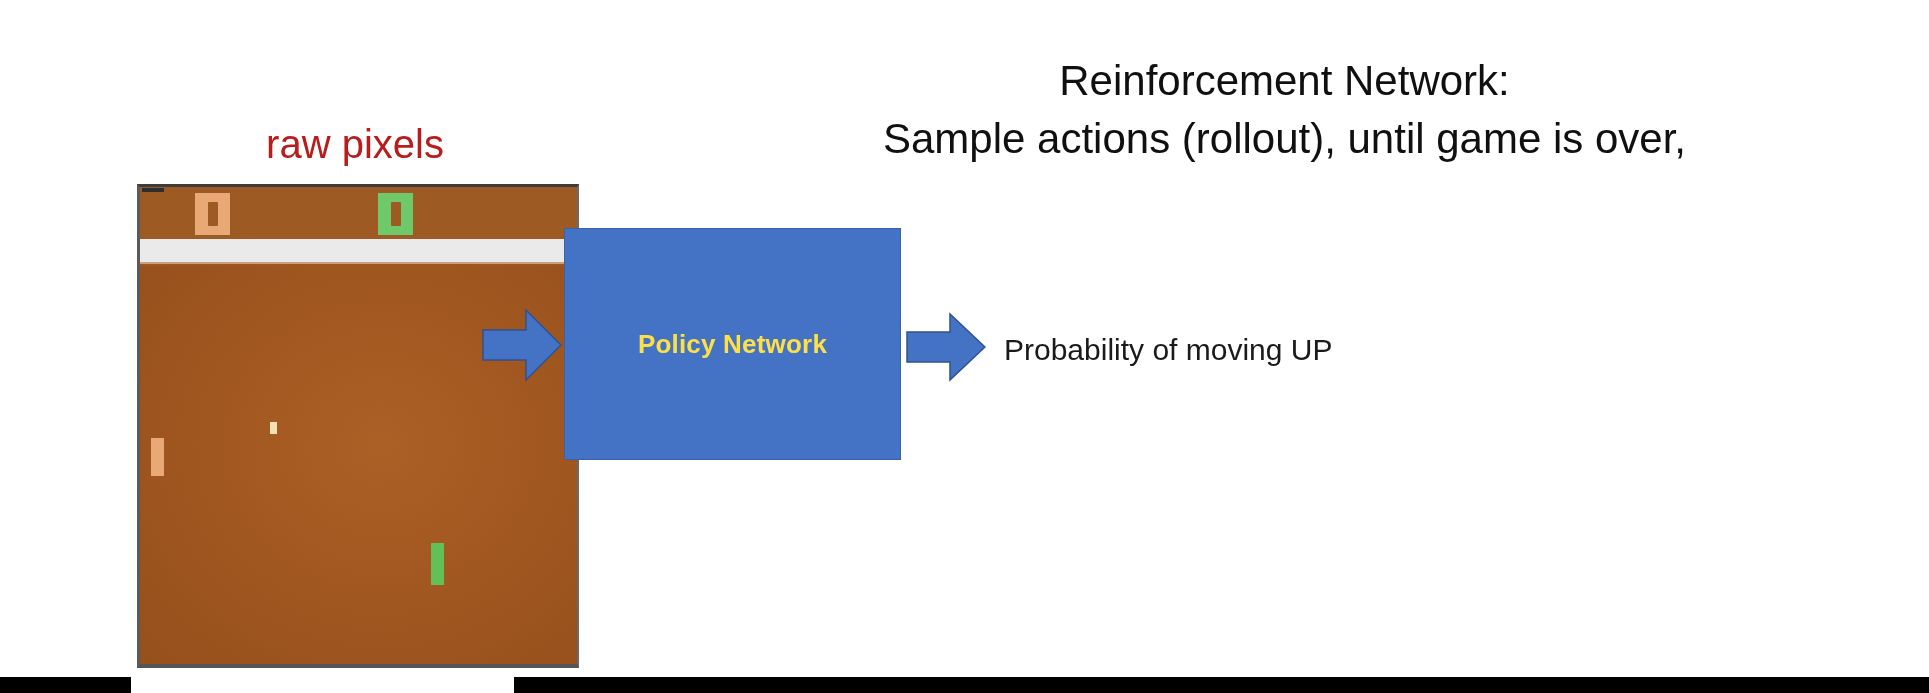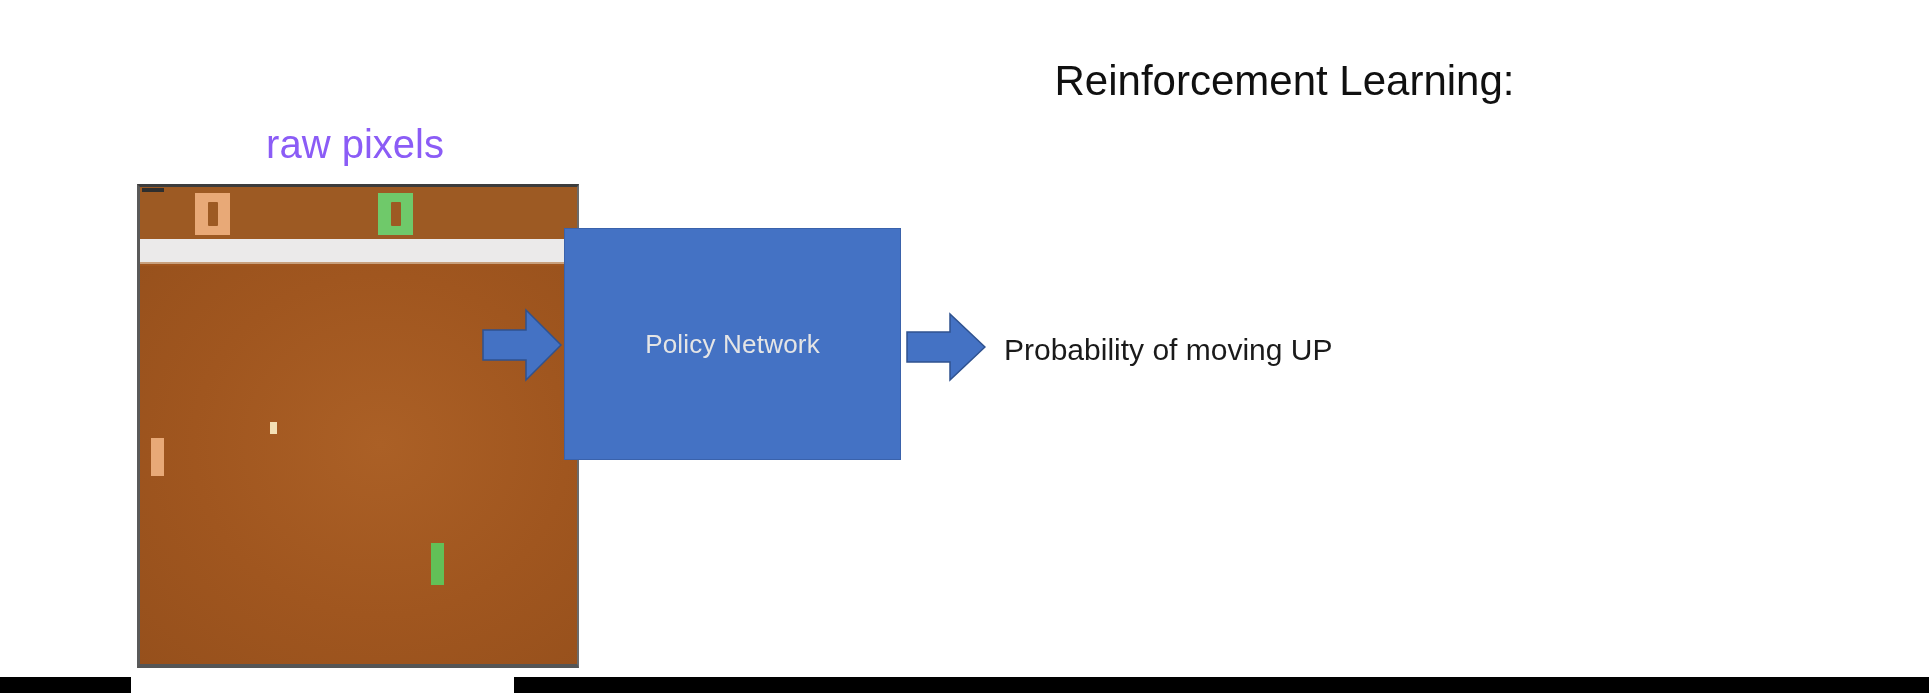"Reinforcement Learning:" span.title-line { text: Learning -> Network }
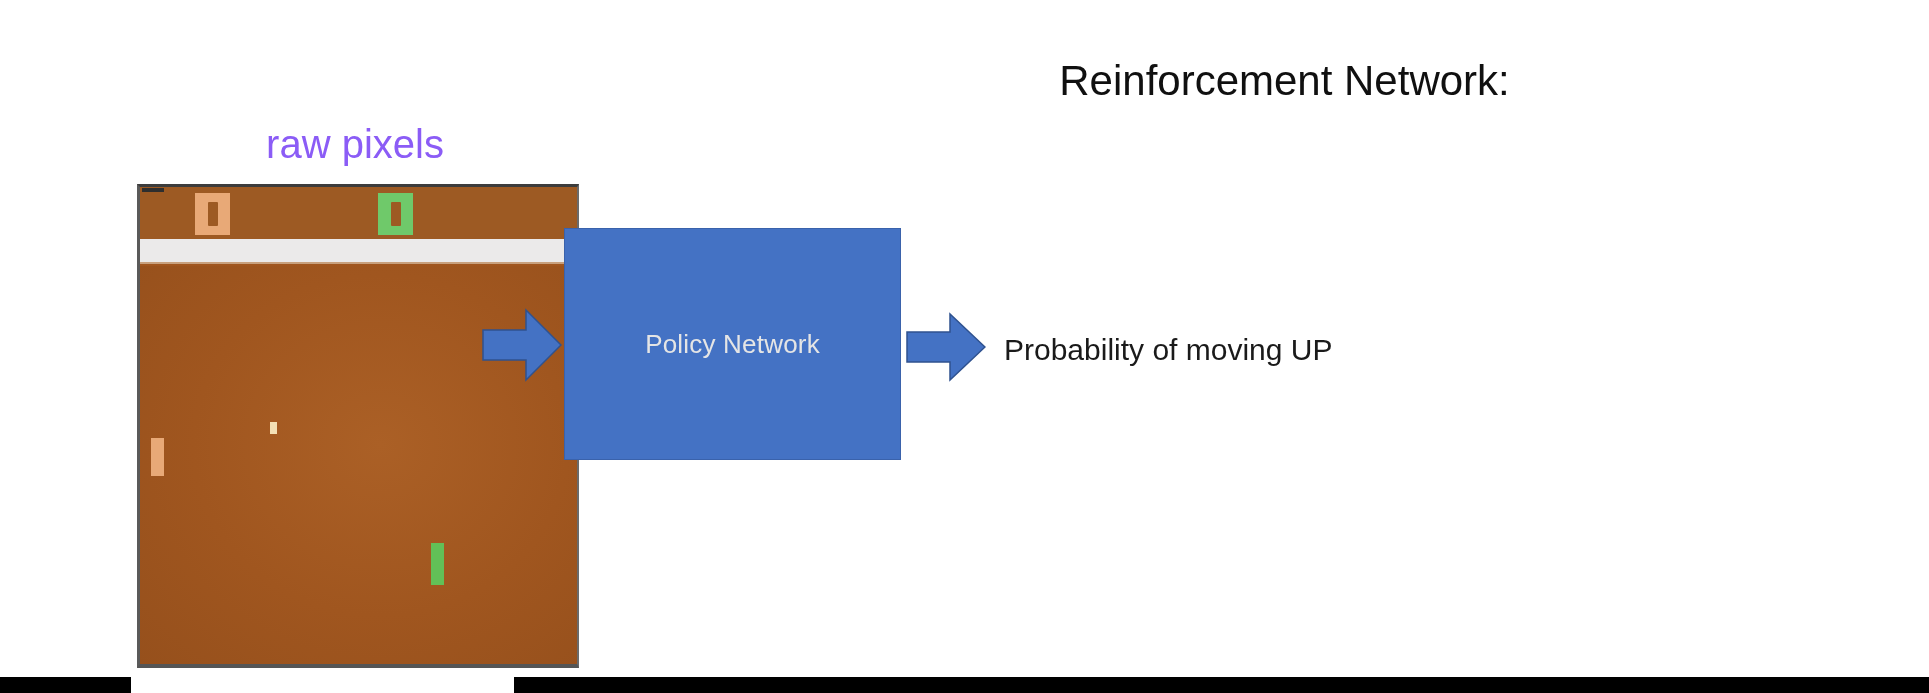"raw pixels" #raw-pixels-label { color: #8b5cf6 -> #b91c1c }
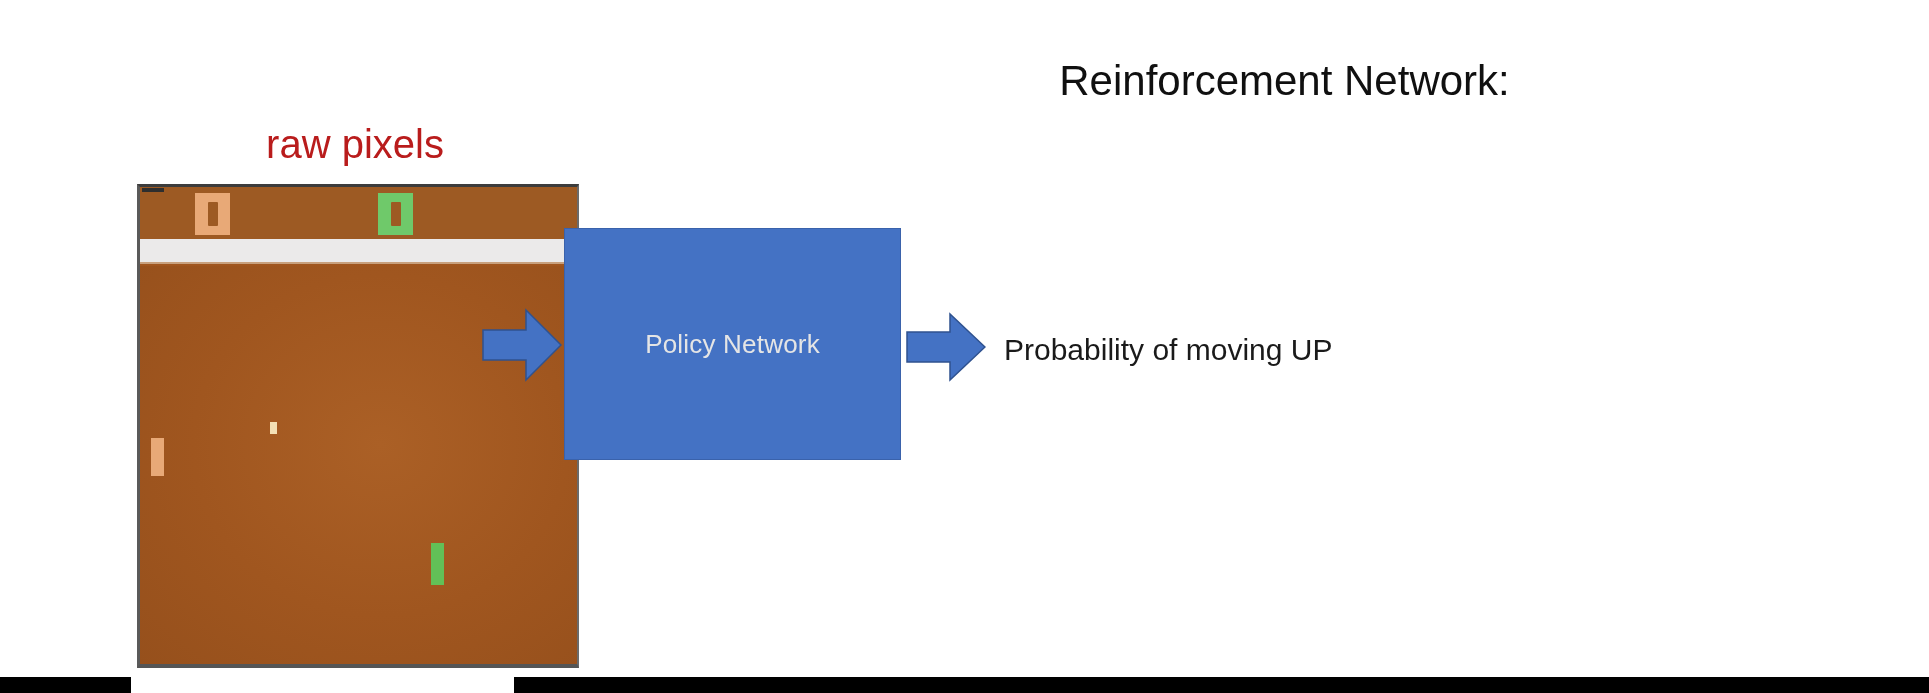"Sample actions (rollout), until game" span.title-line { html: none -> <span>Sample actions (rollout), until game is over,</span> }
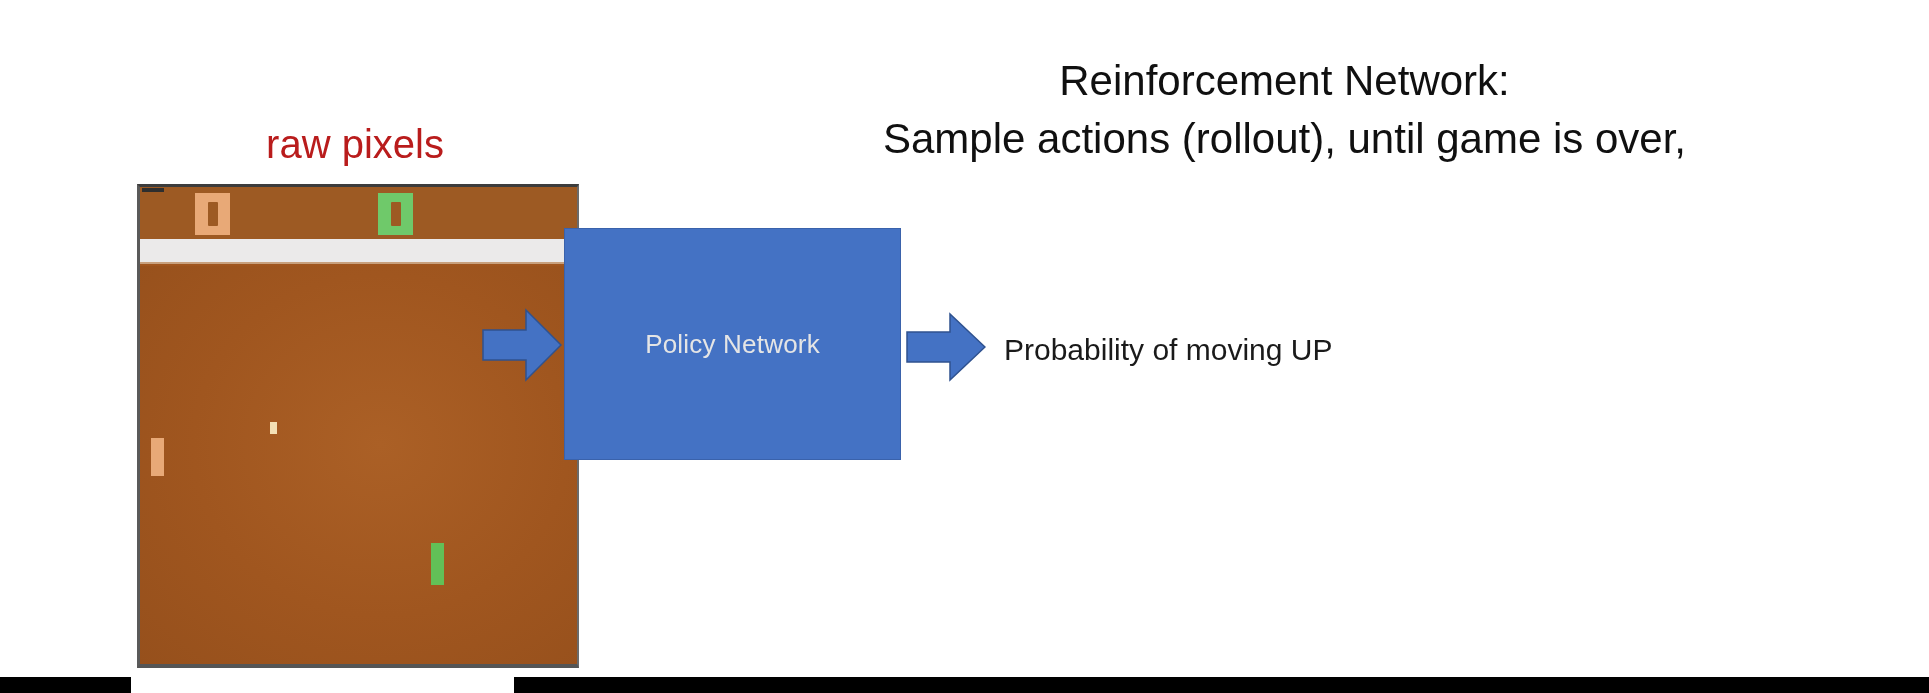"Policy Network" #policy-network-label { color: #e5e5e5 -> #fde047; font-weight: 400 -> 700 }
